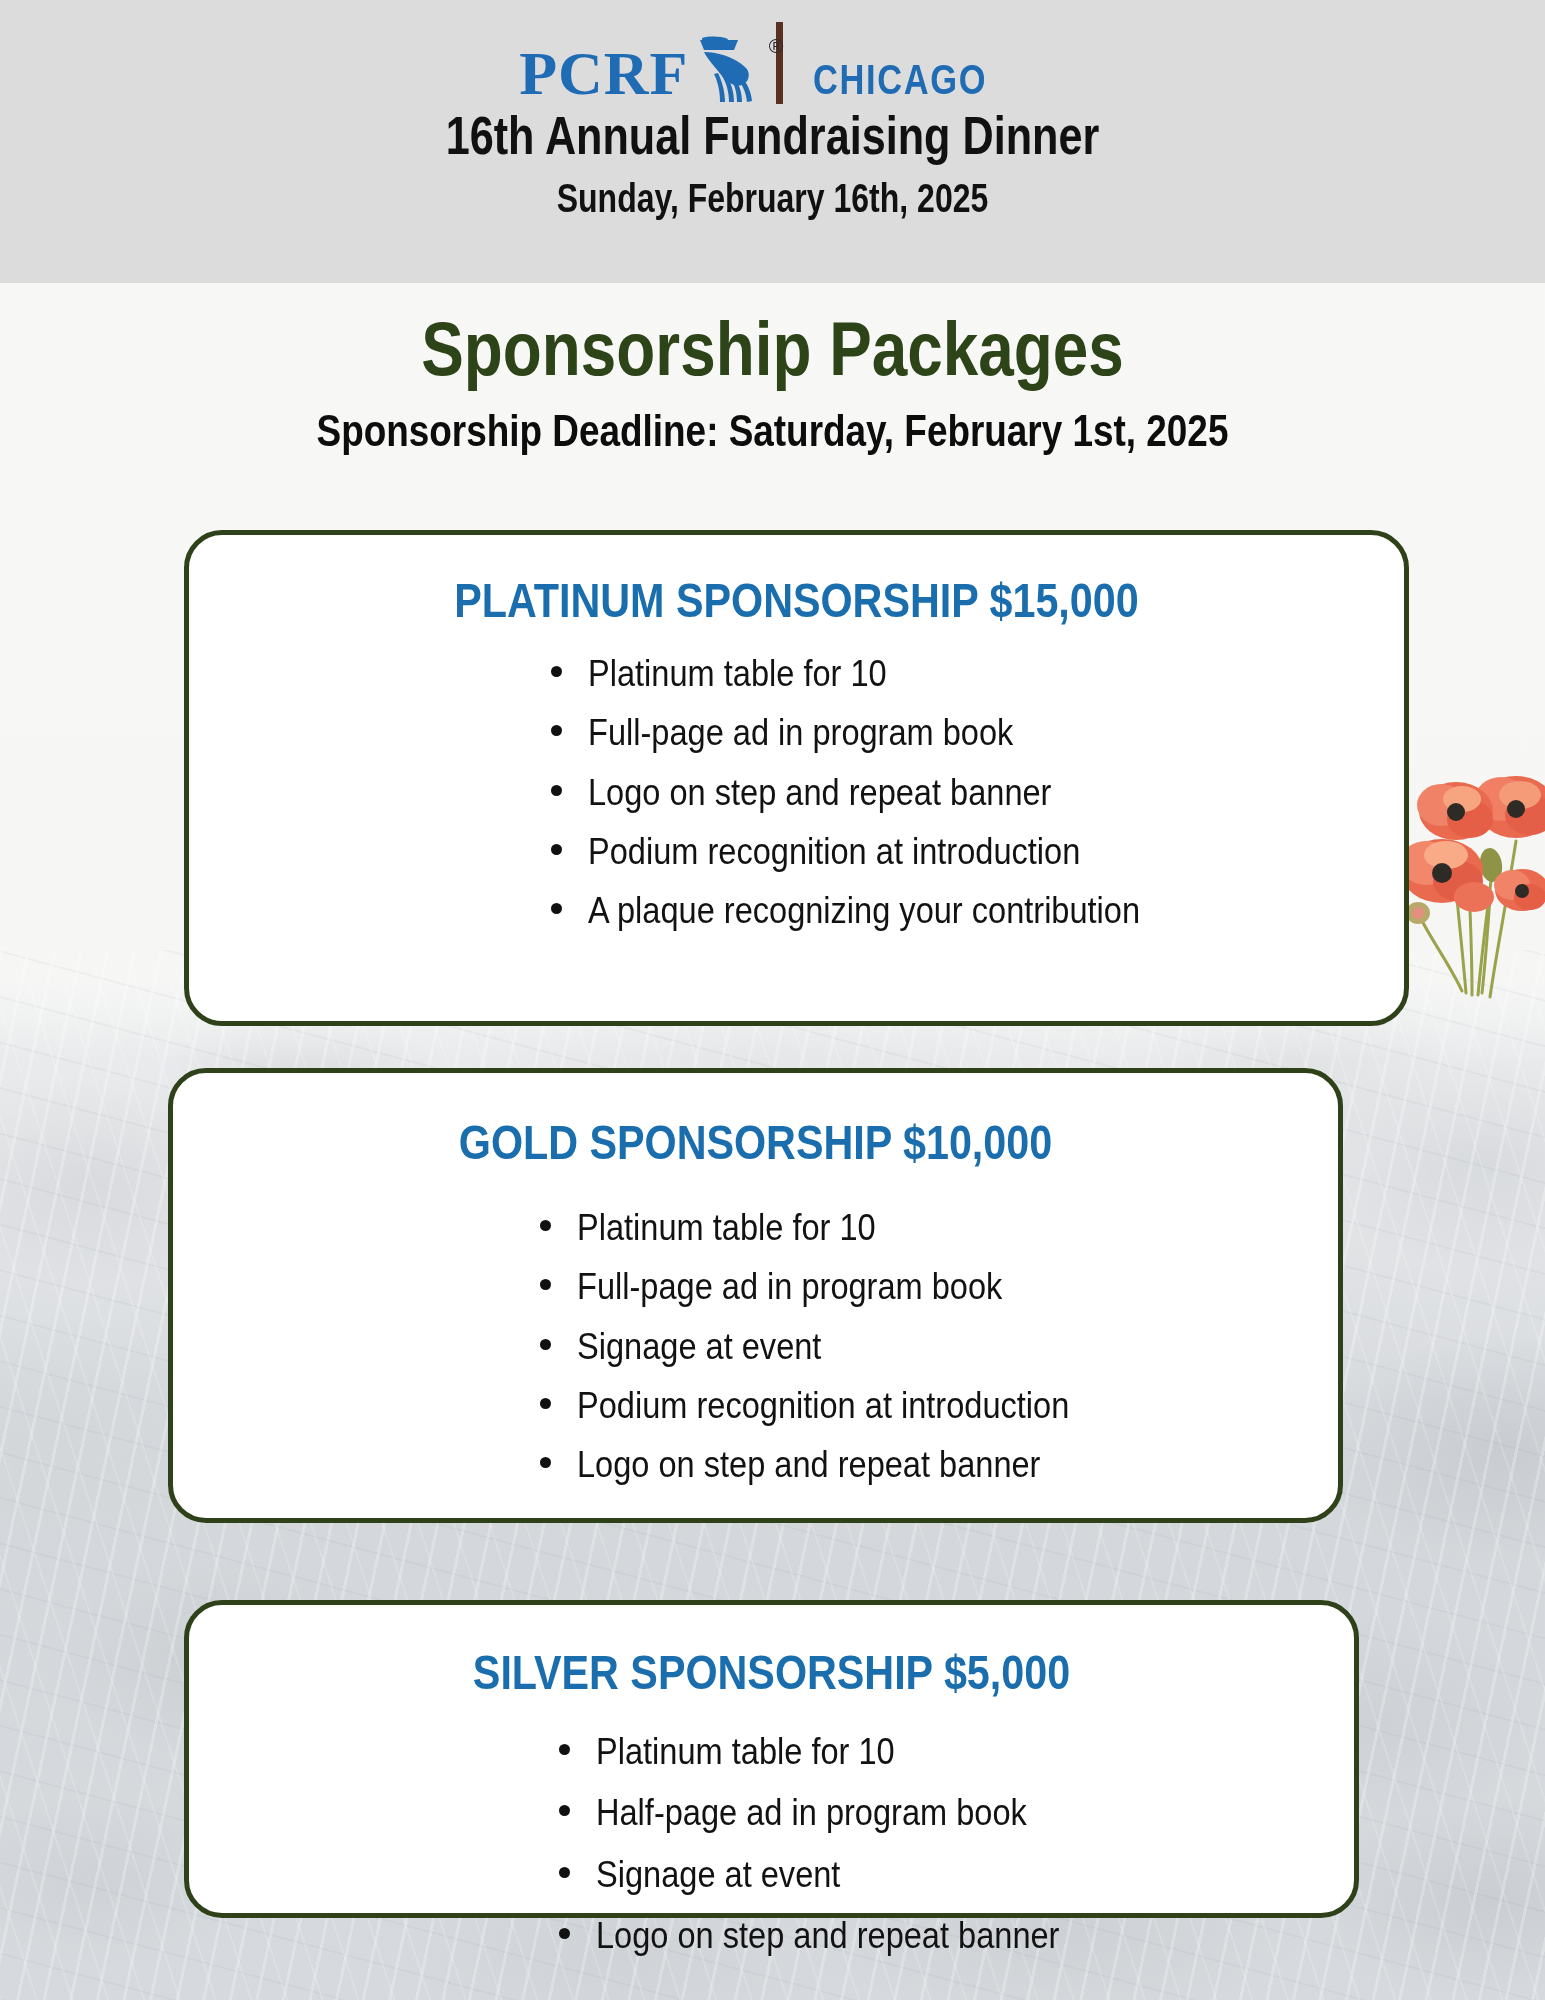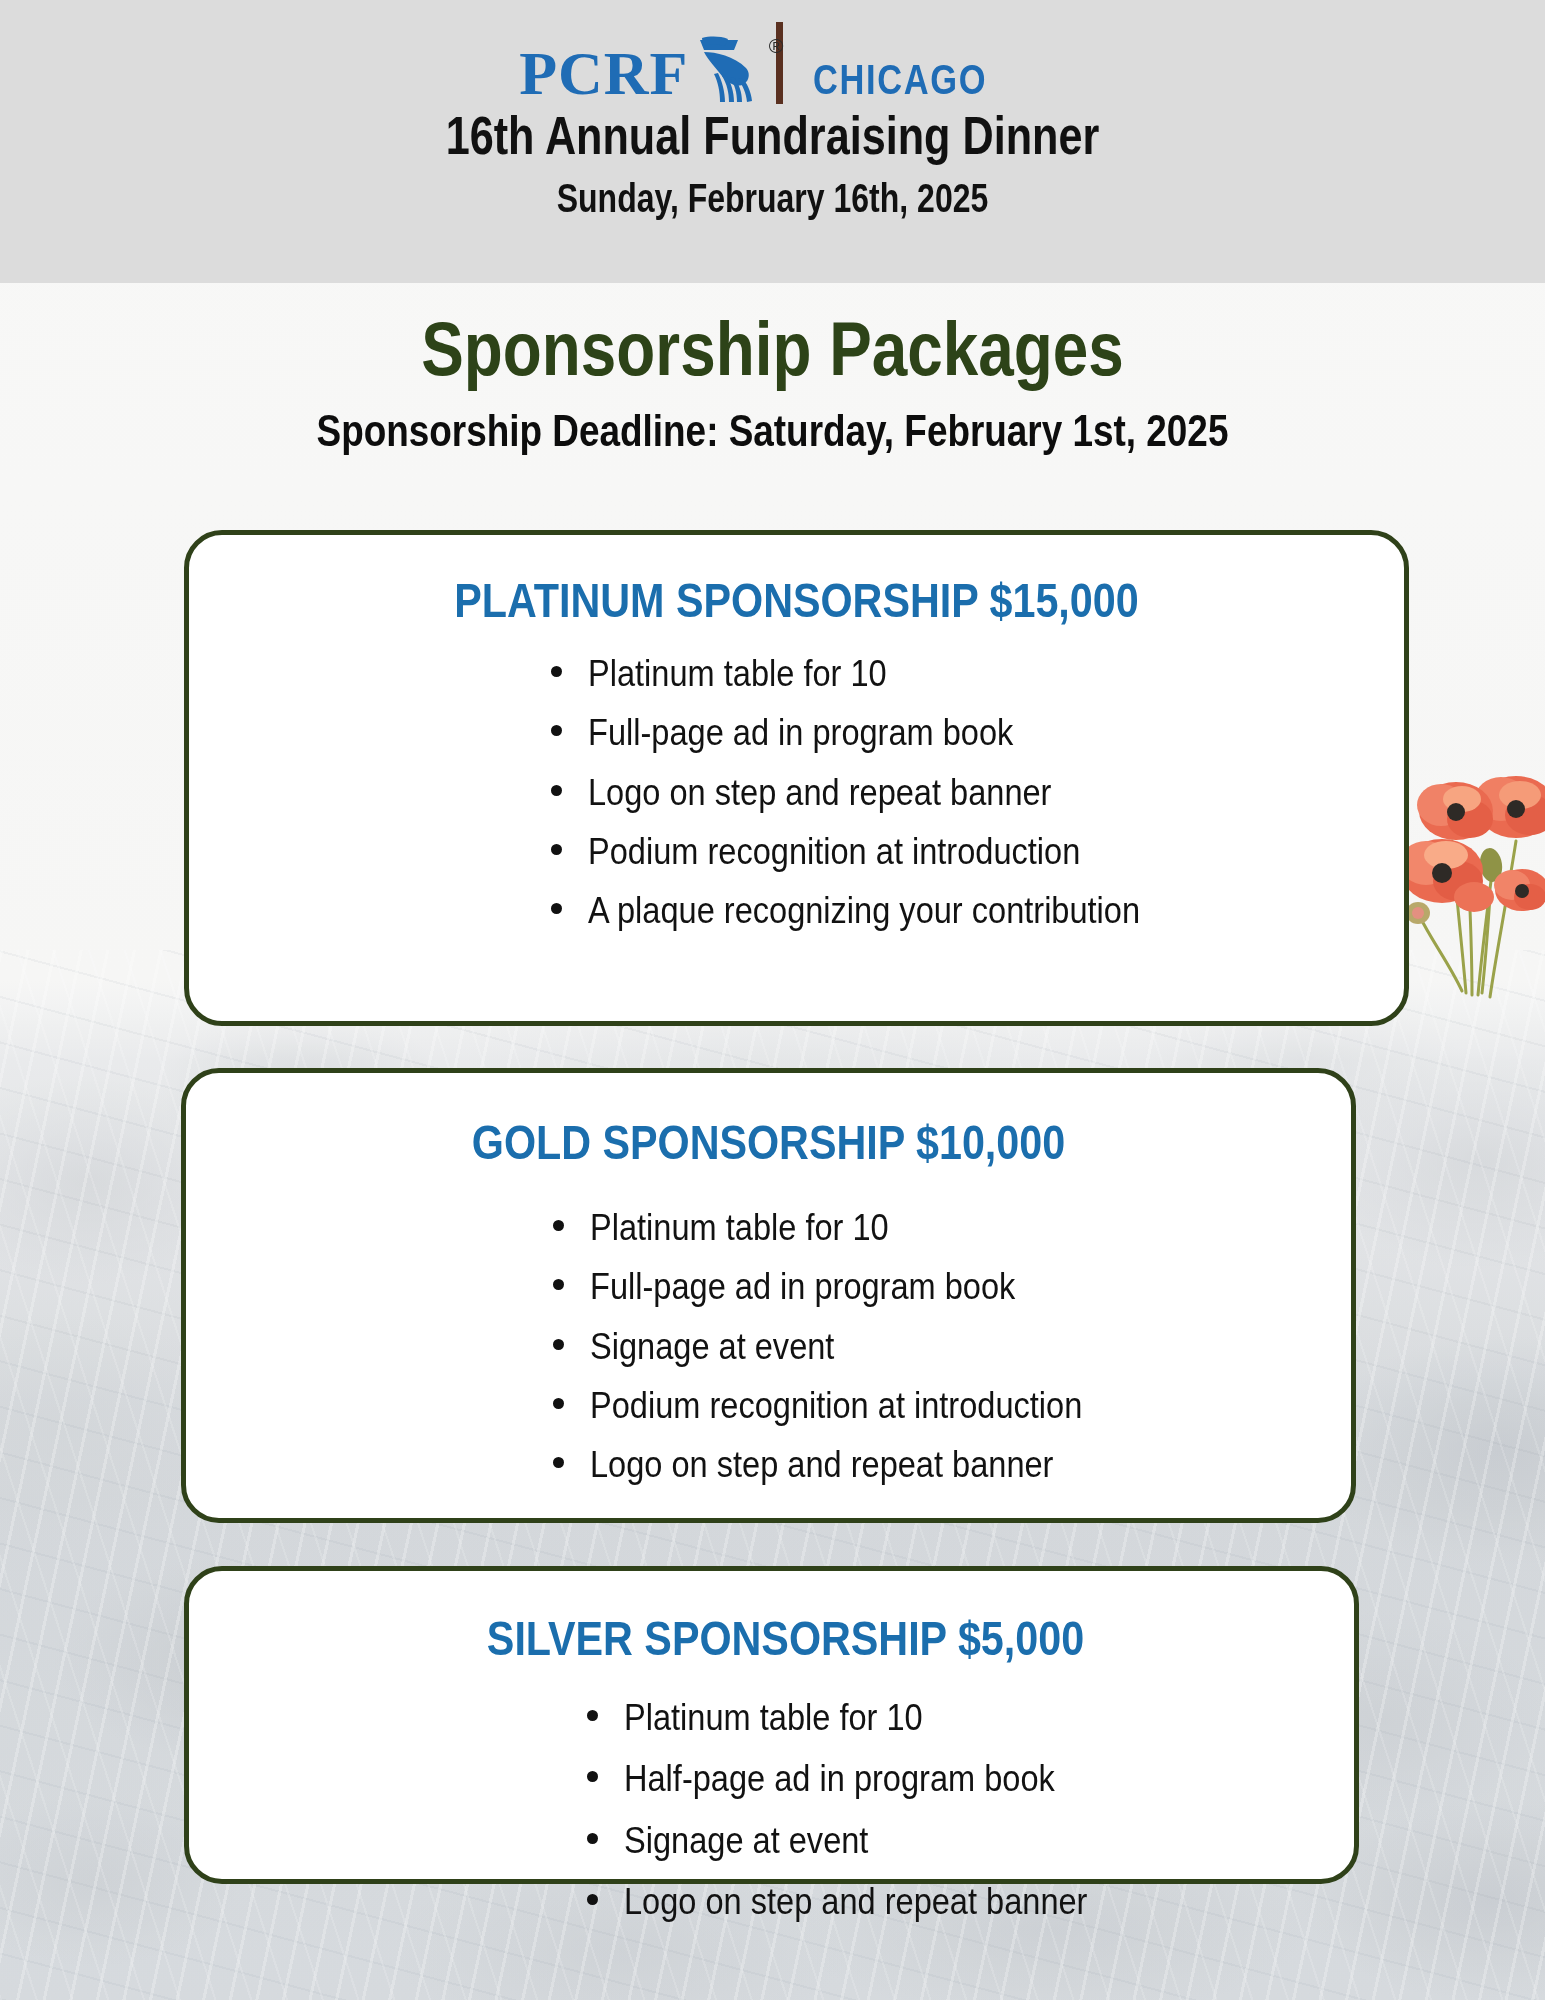"GOLD SPONSORSHIP $10,000" #card-gold { left: 181px -> 168px }
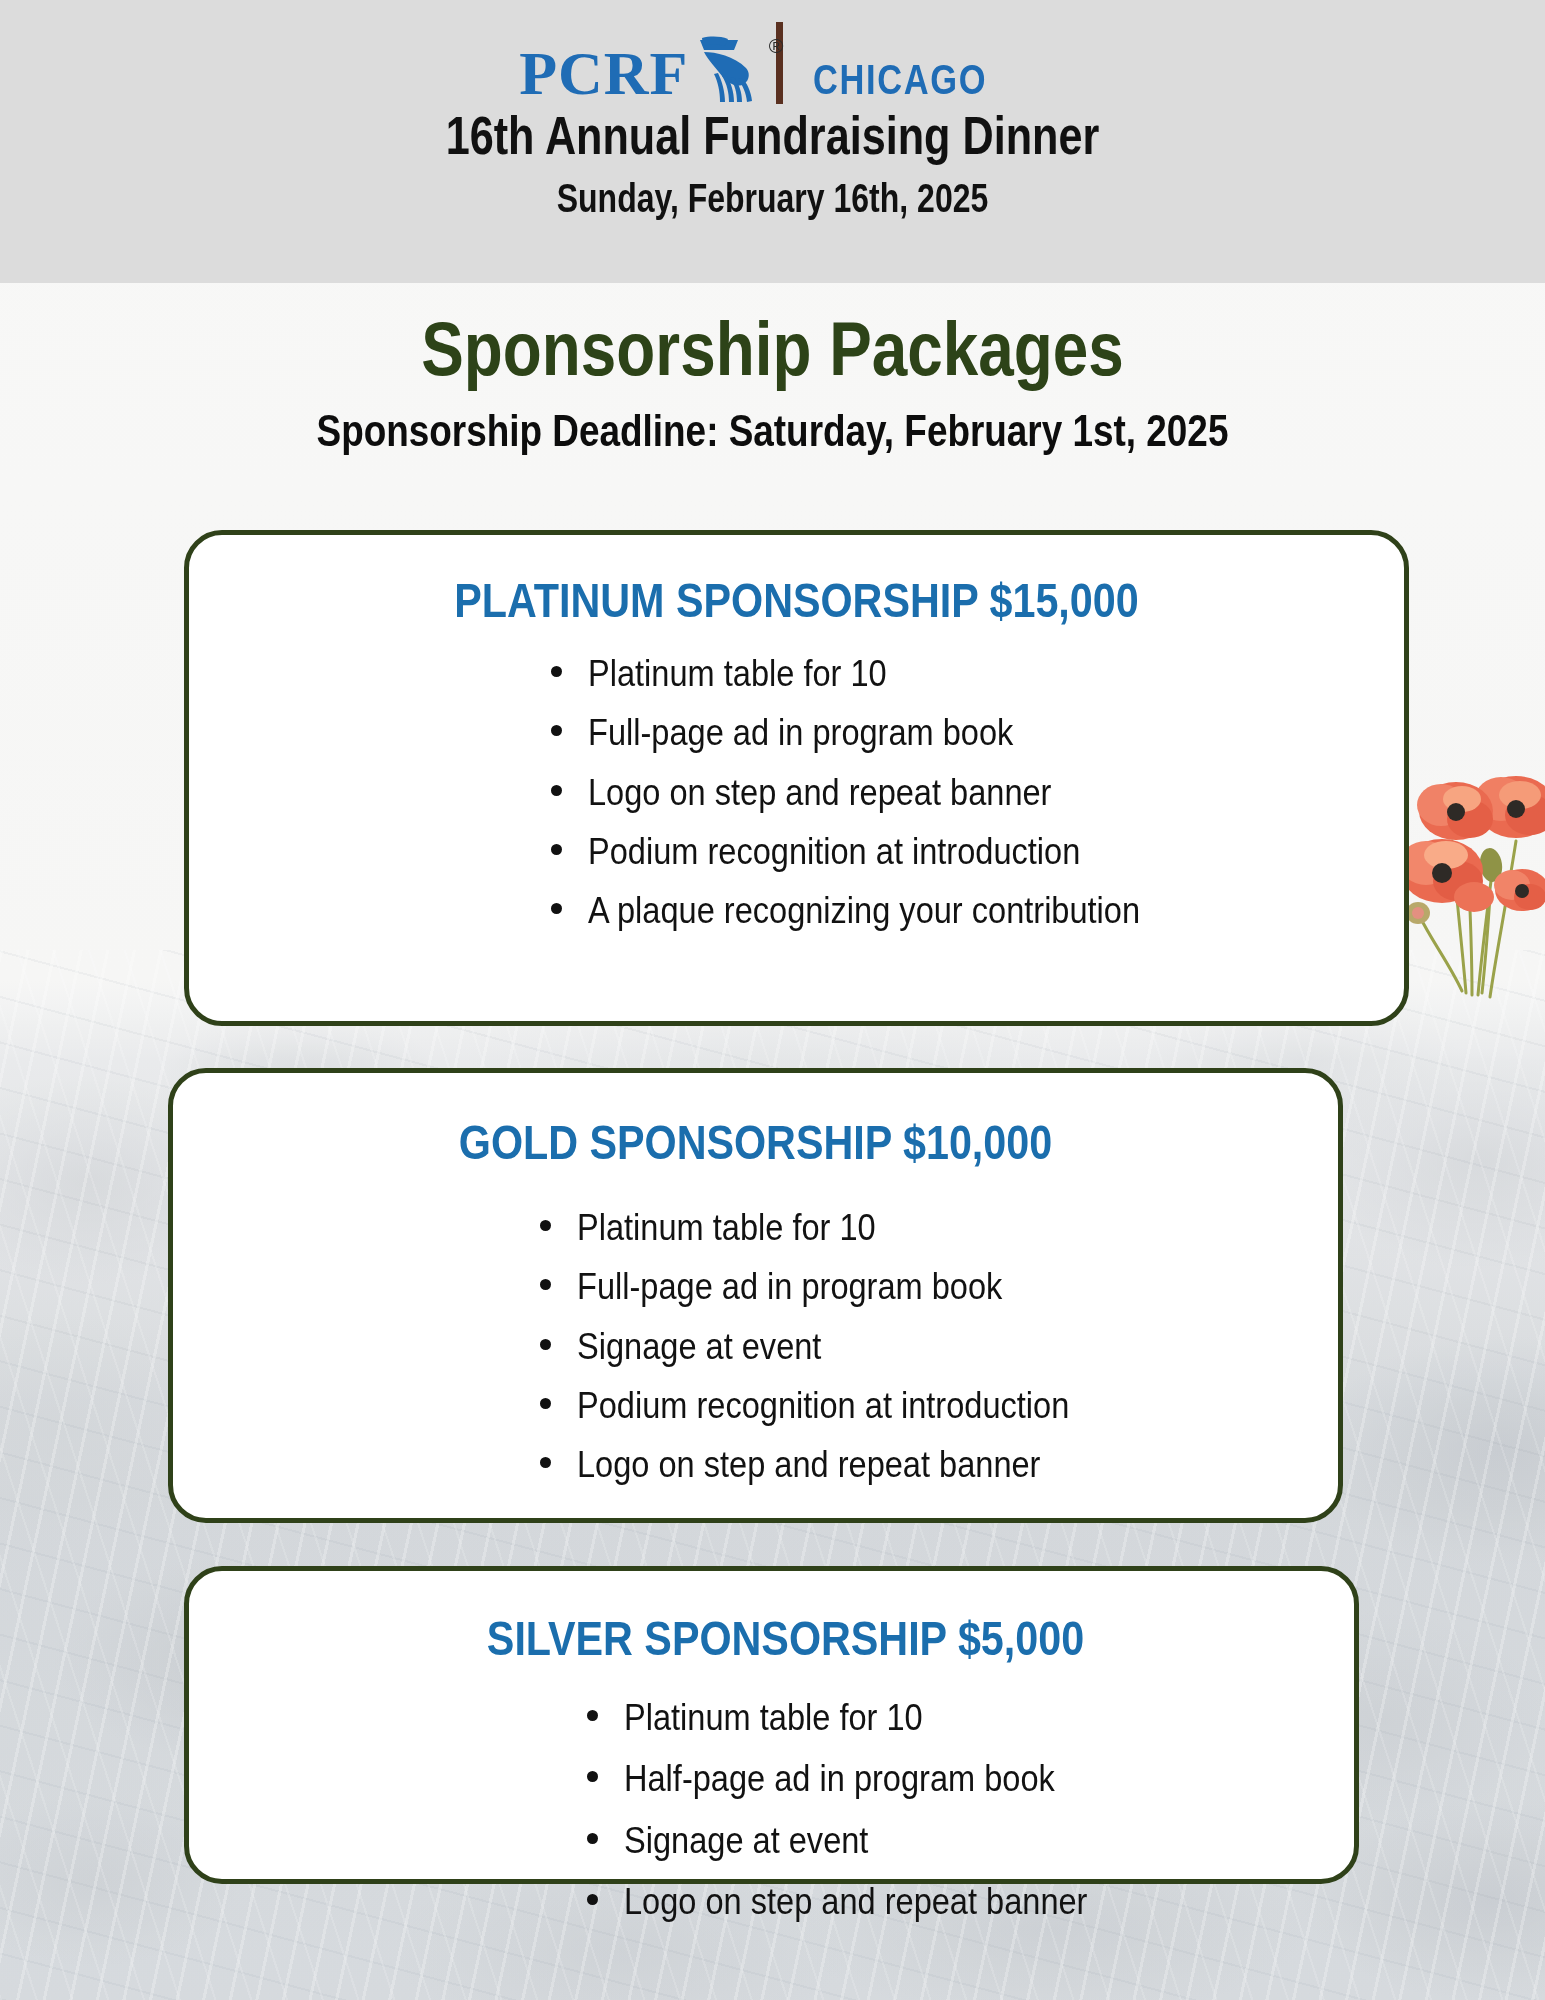"SILVER SPONSORSHIP $5,000" #card-silver { padding-left: 28px -> none; top: 1566px -> 1600px }
